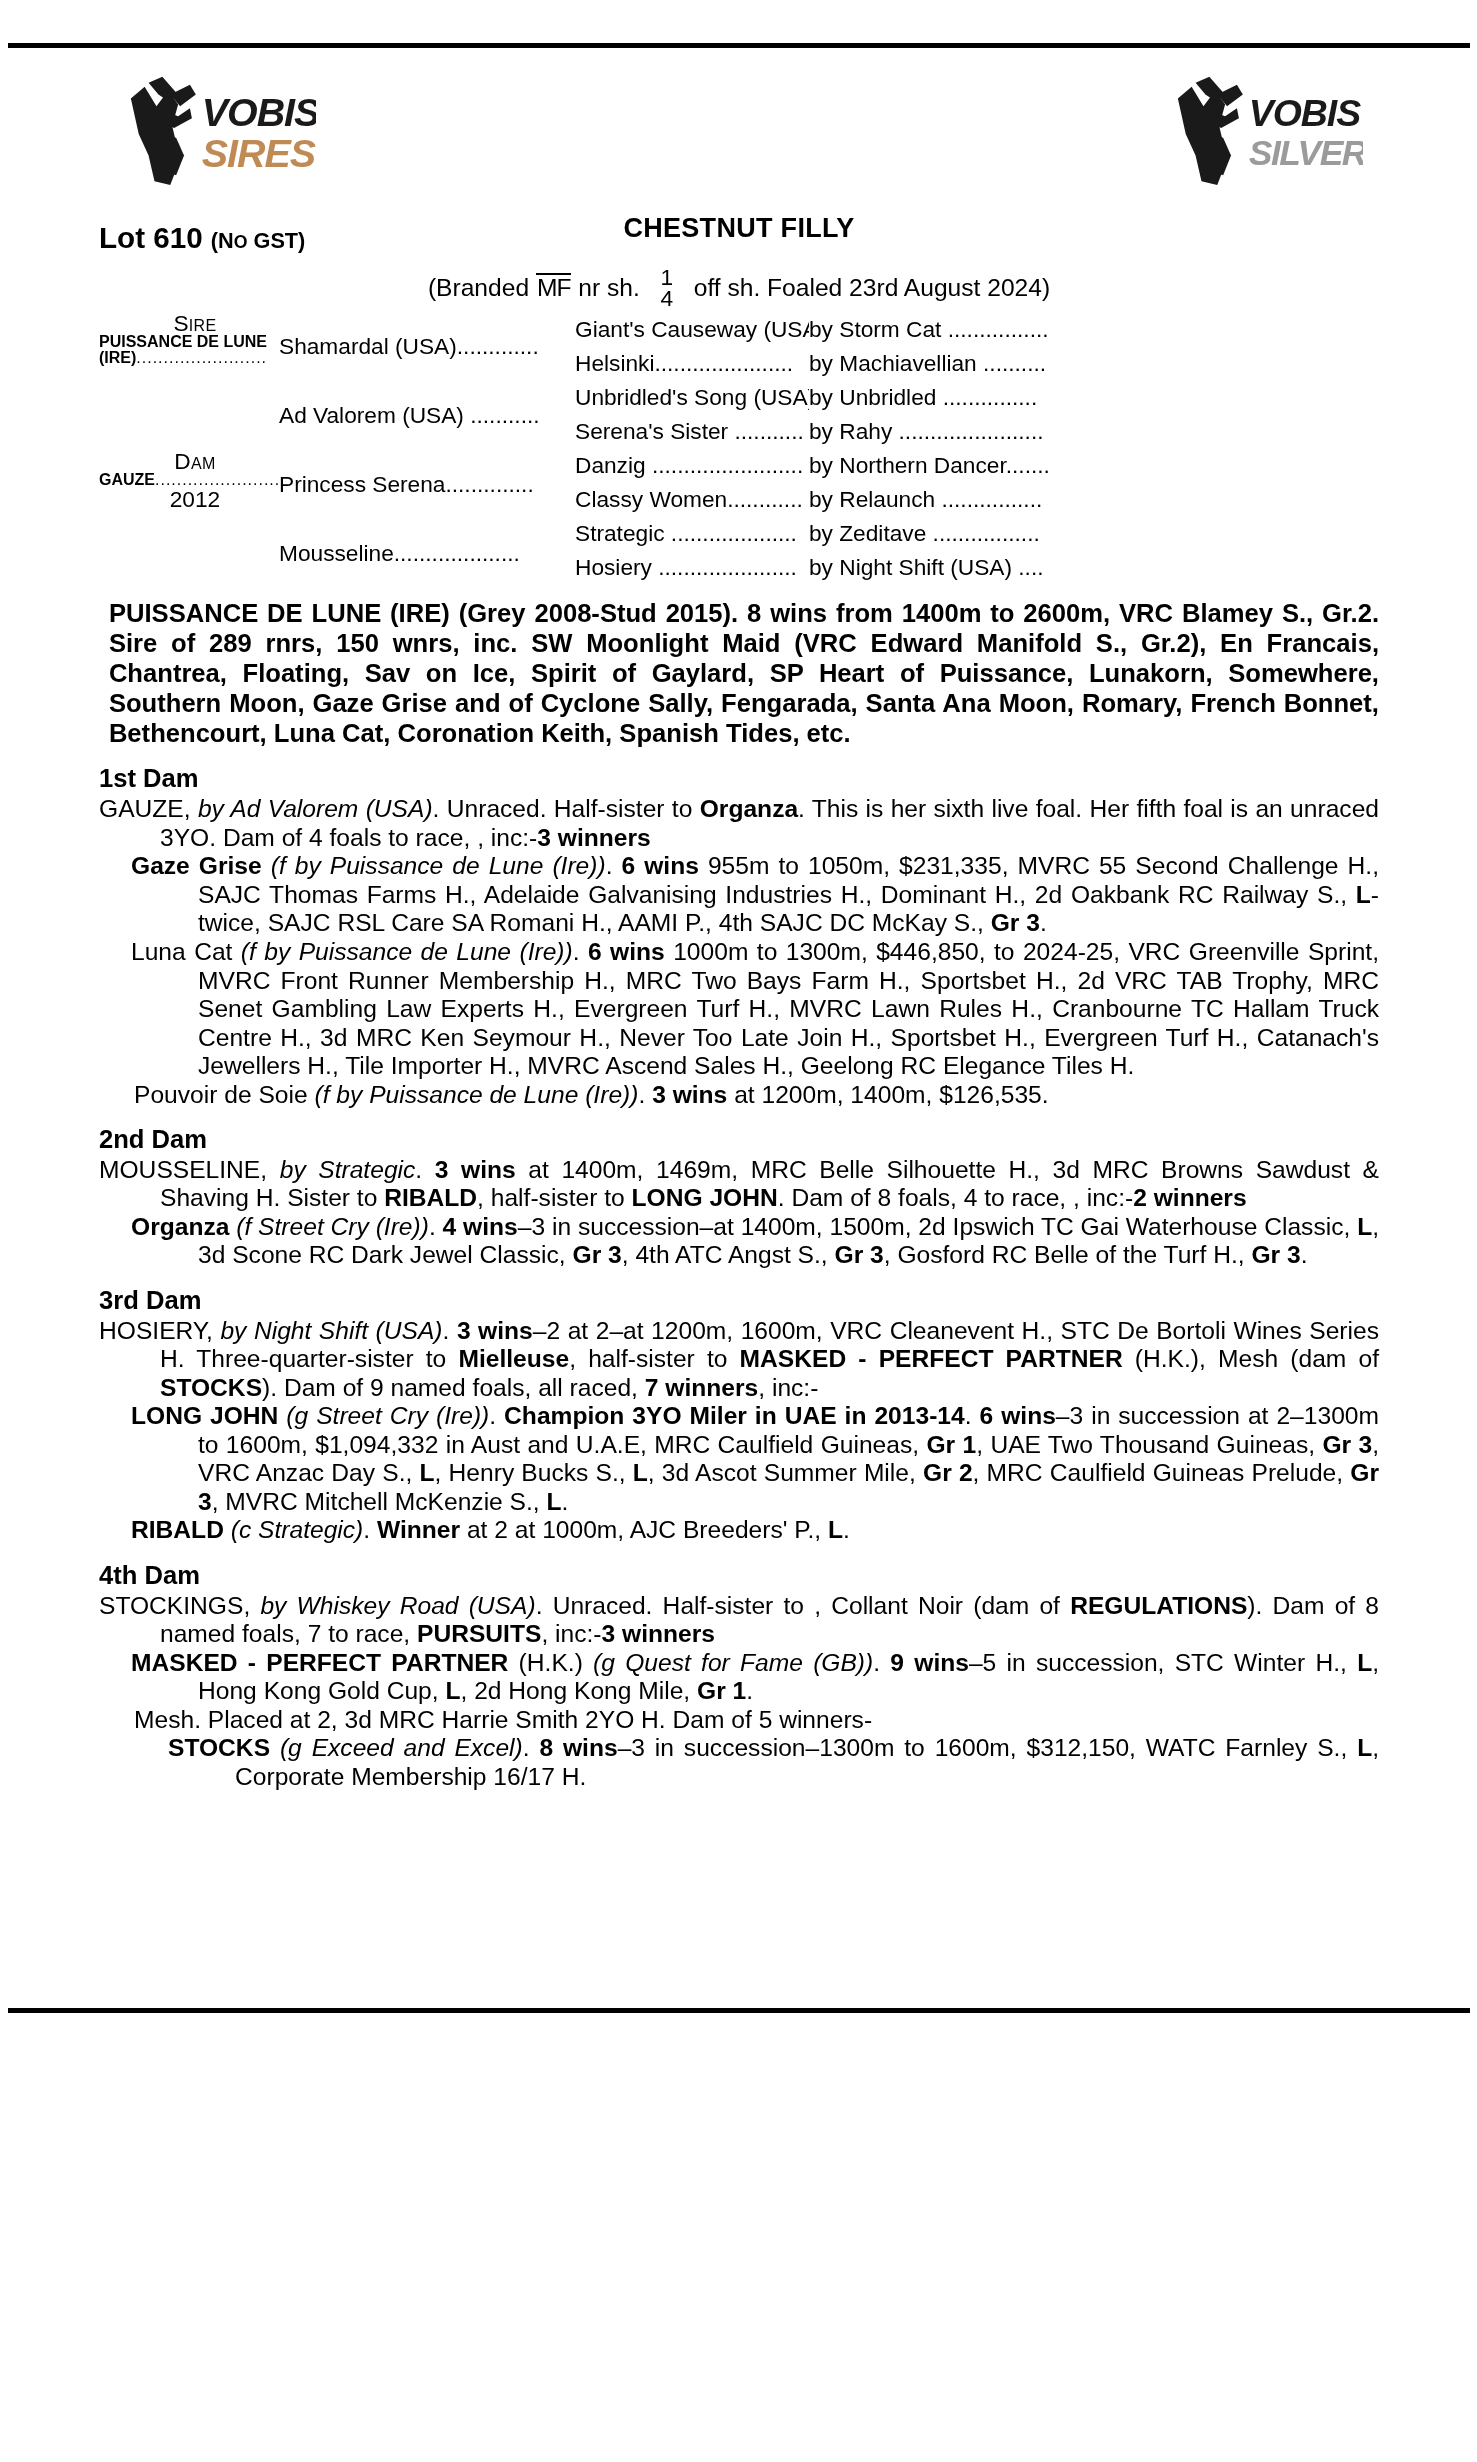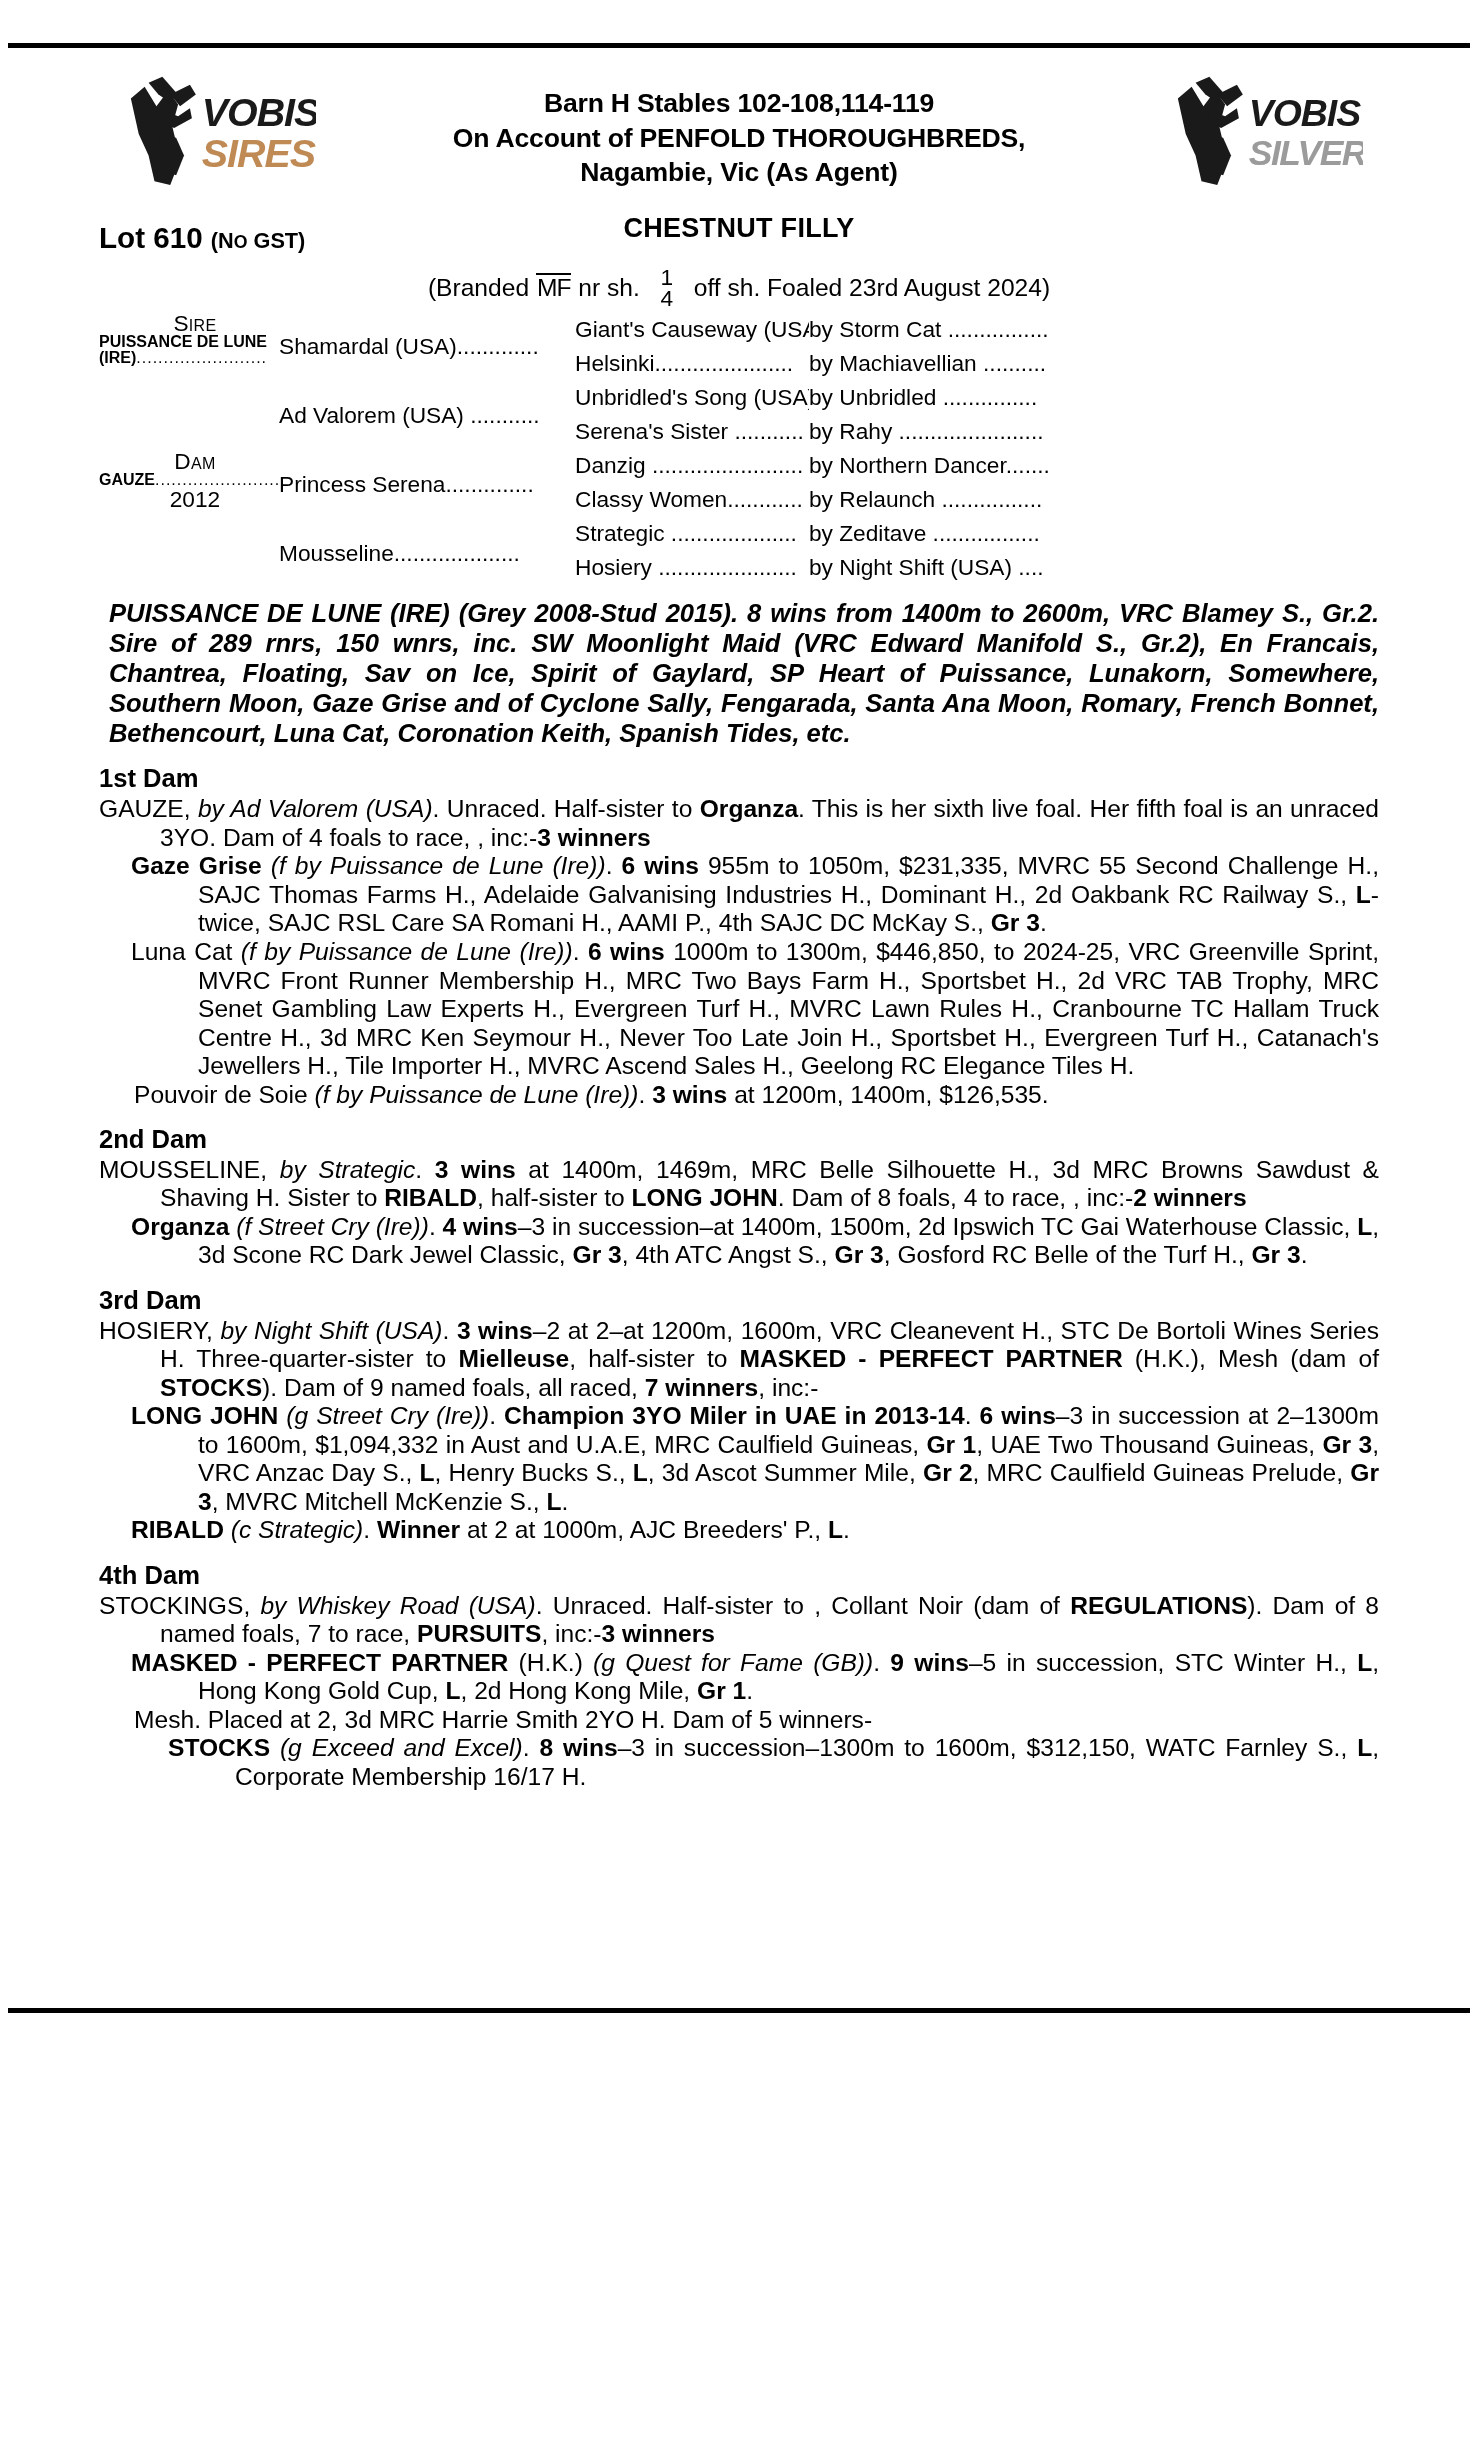"Barn H Stables 102-108,114-119" div.consignor { html: <div> <div>Barn H Stables 102-108,114-119</div> <div>On Account of PENFOLD THOROUGHBREDS,</div> <div>Nagambie, Vic (As Agent)</div> </div> -> none }
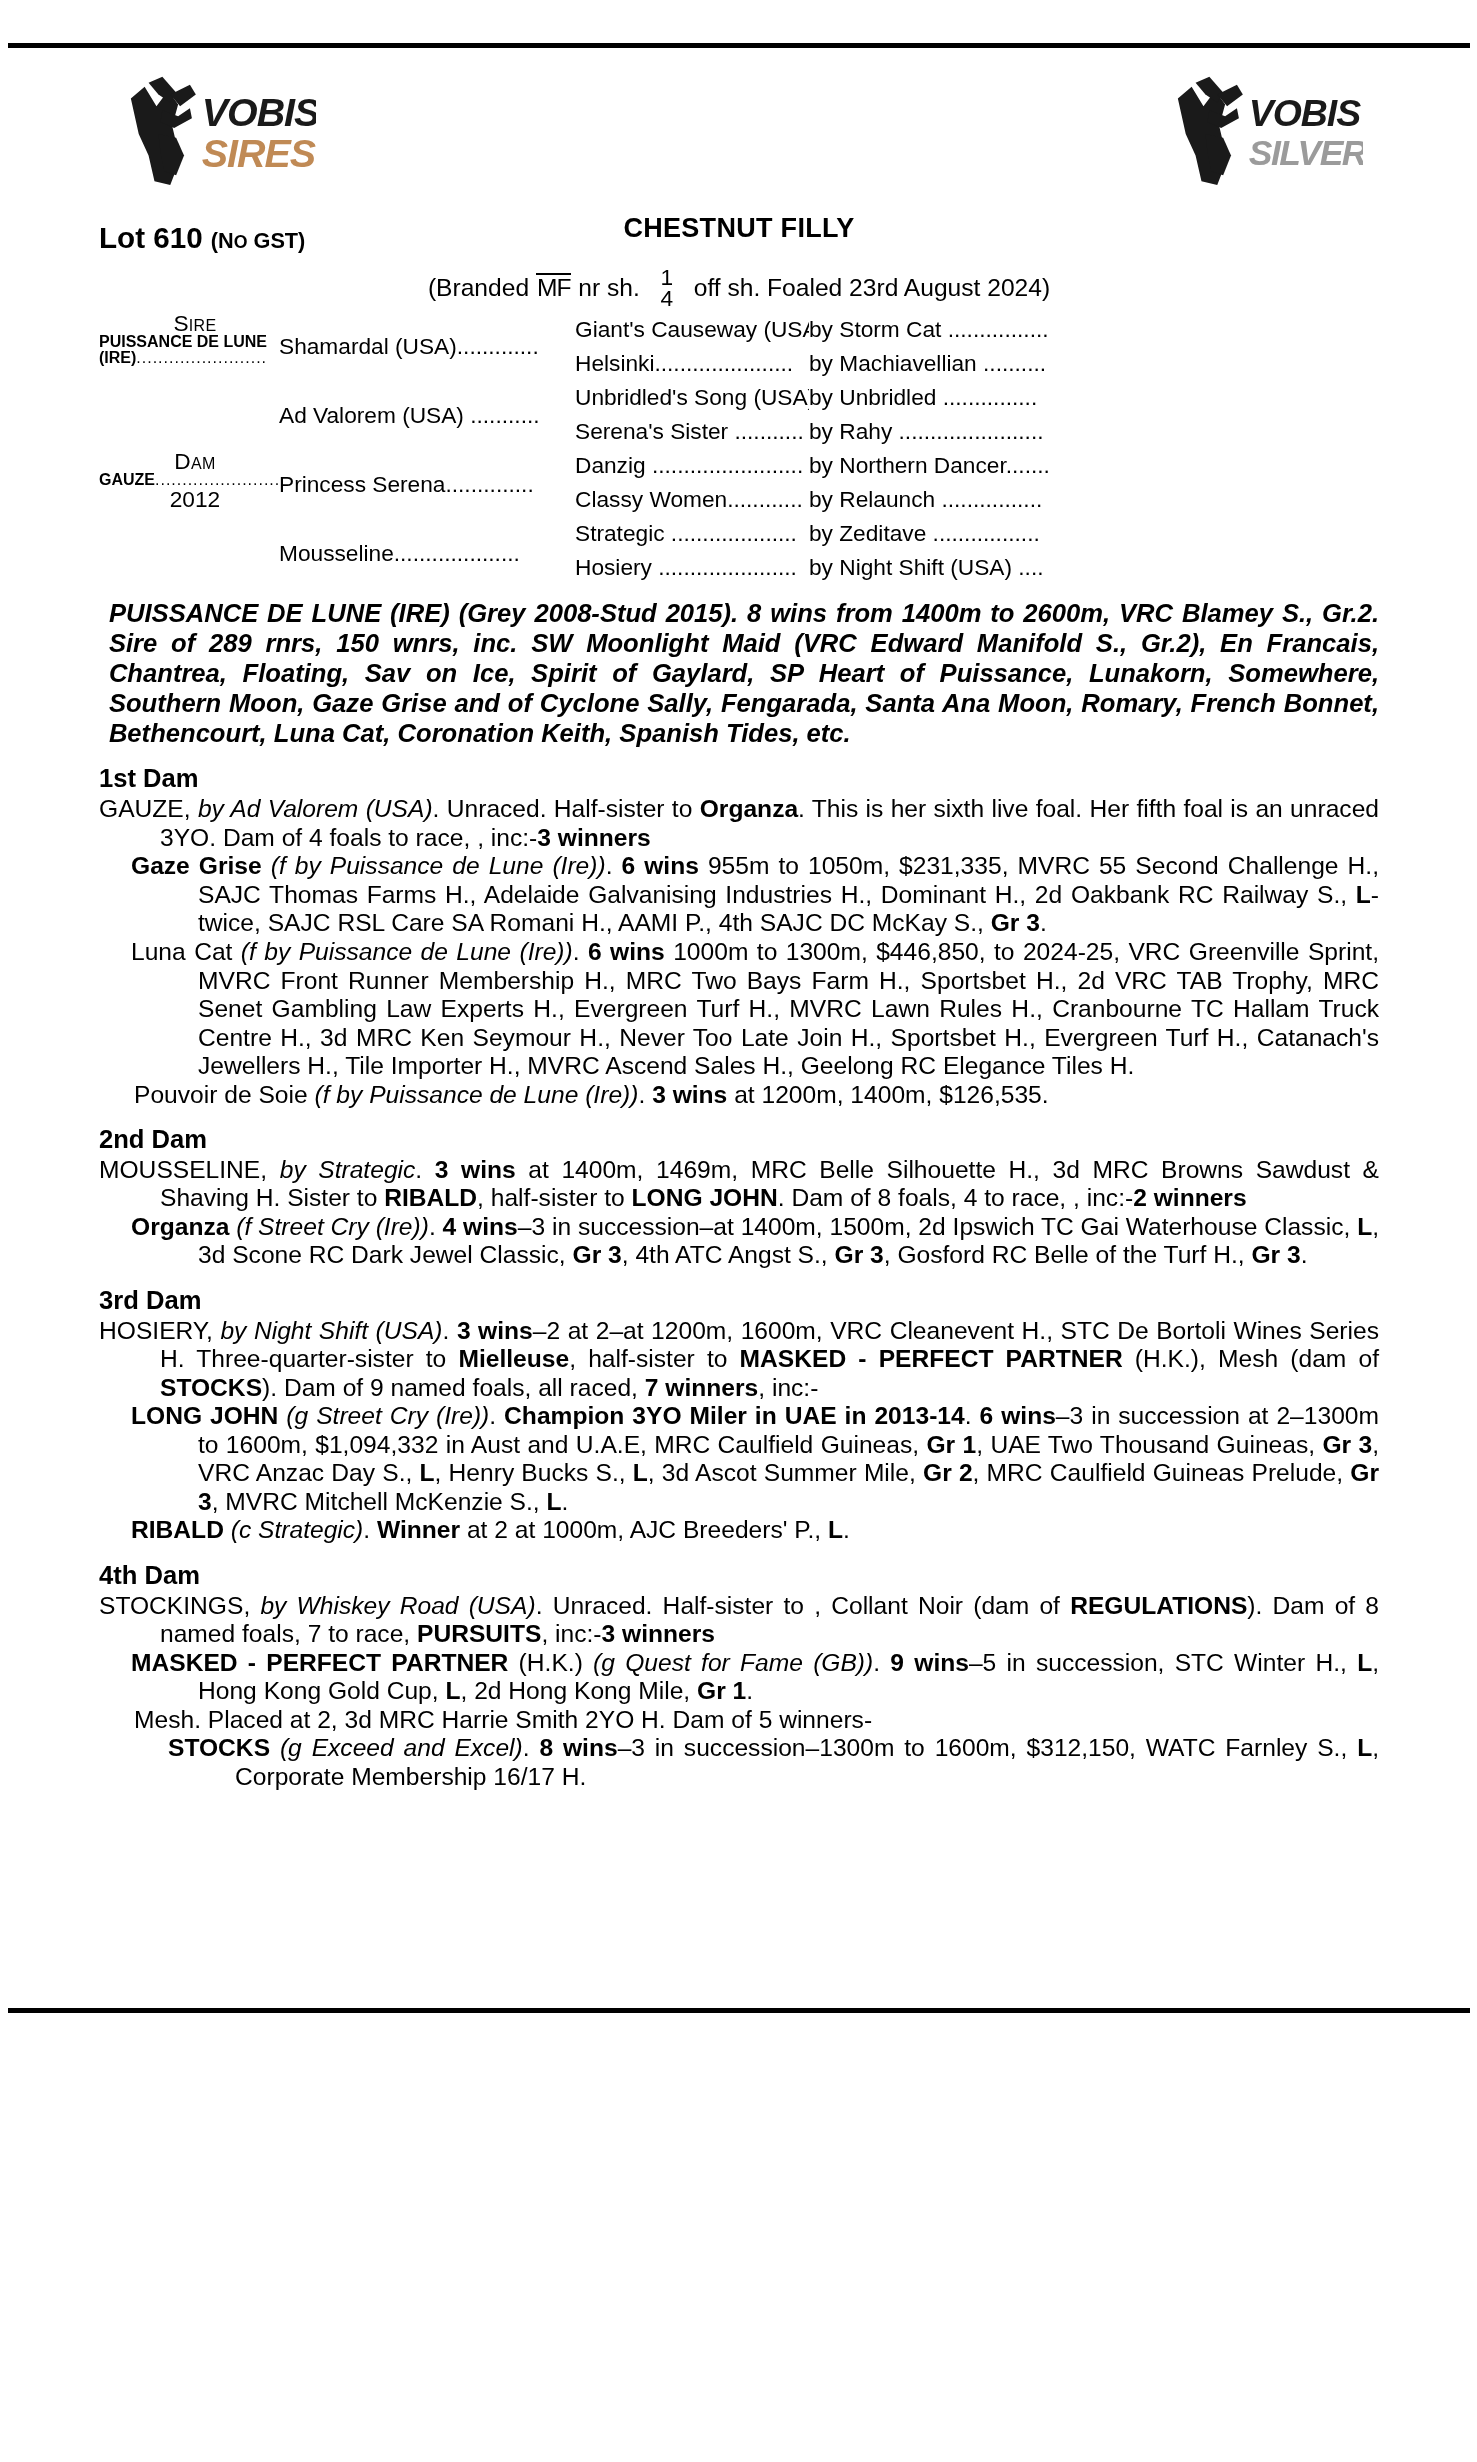"PUISSANCE DE LUNE (IRE) (Grey" .sire-summary { font-style: italic -> none }
